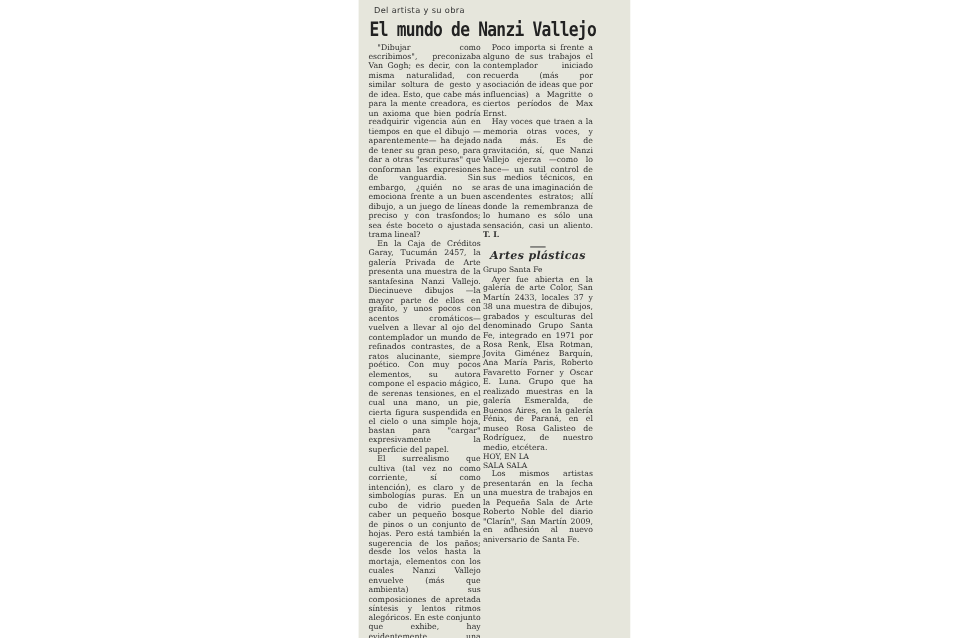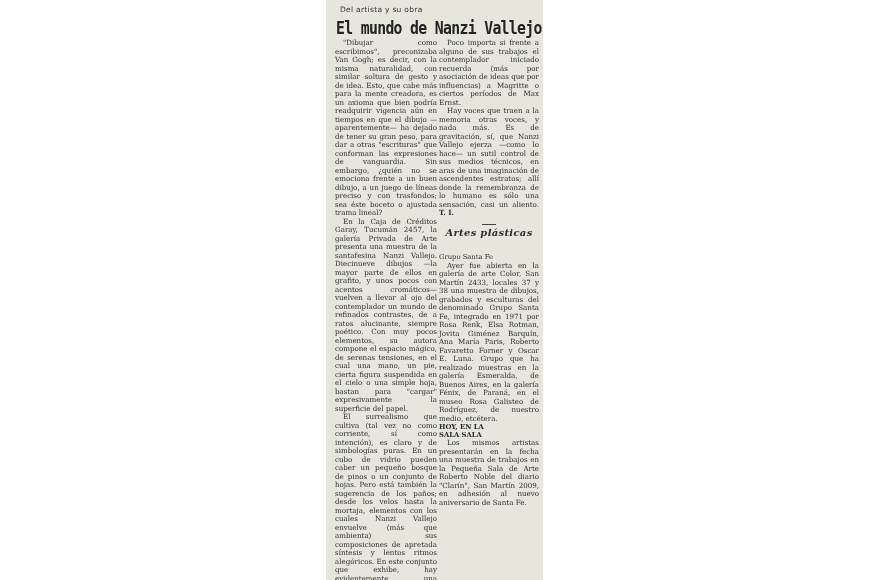"Del artista y su obra" .clipping { width: 217px -> 247px }
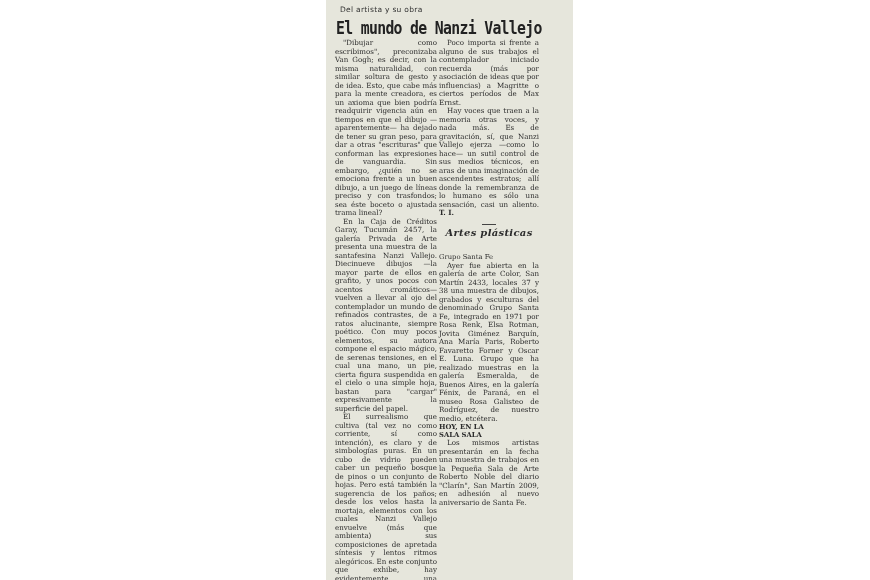"Artes plásticas" .section-title { margin: 2px 0 16px -> 2px 0 4px }
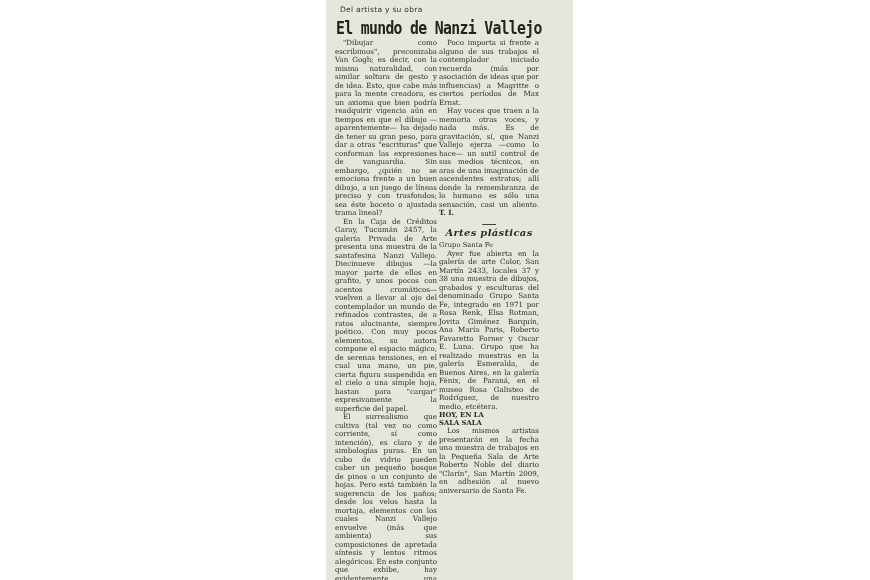"HOY, EN LA" .subhead { font-weight: bold -> normal }
